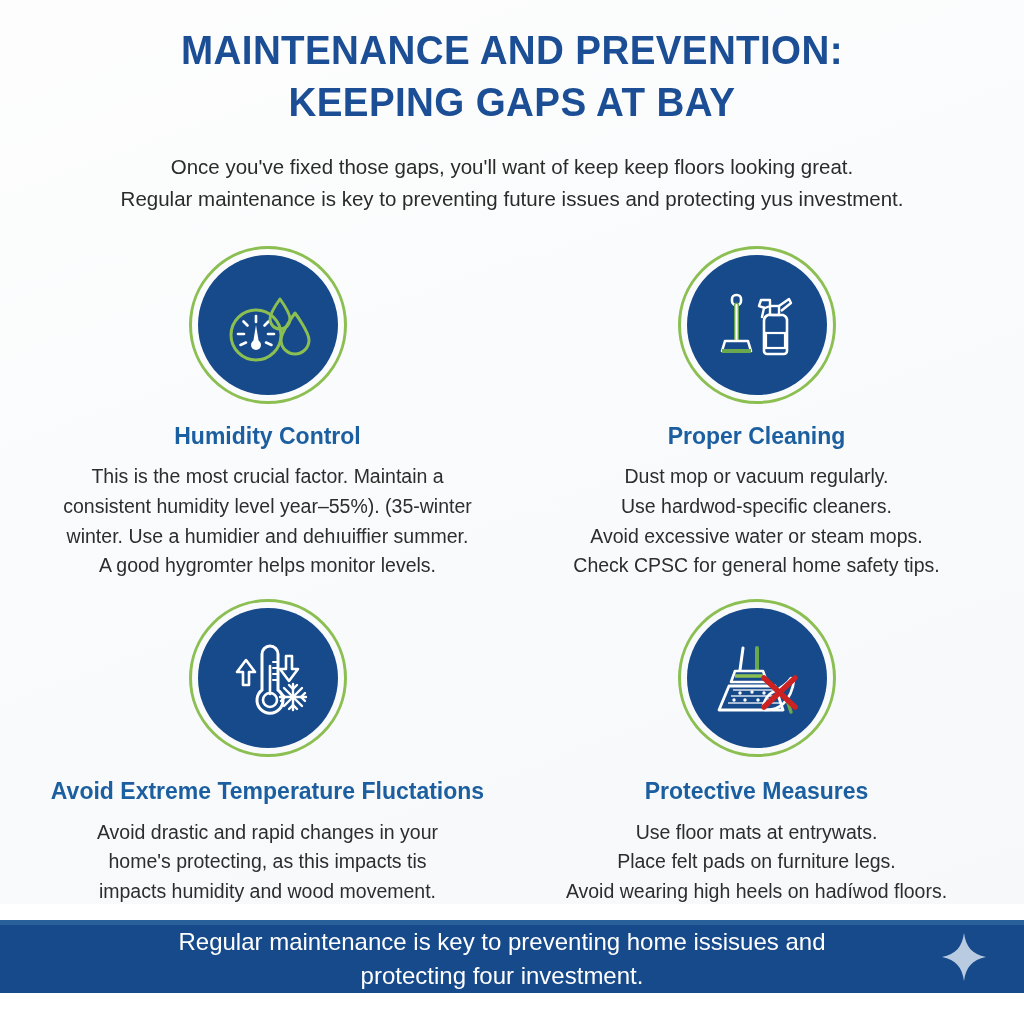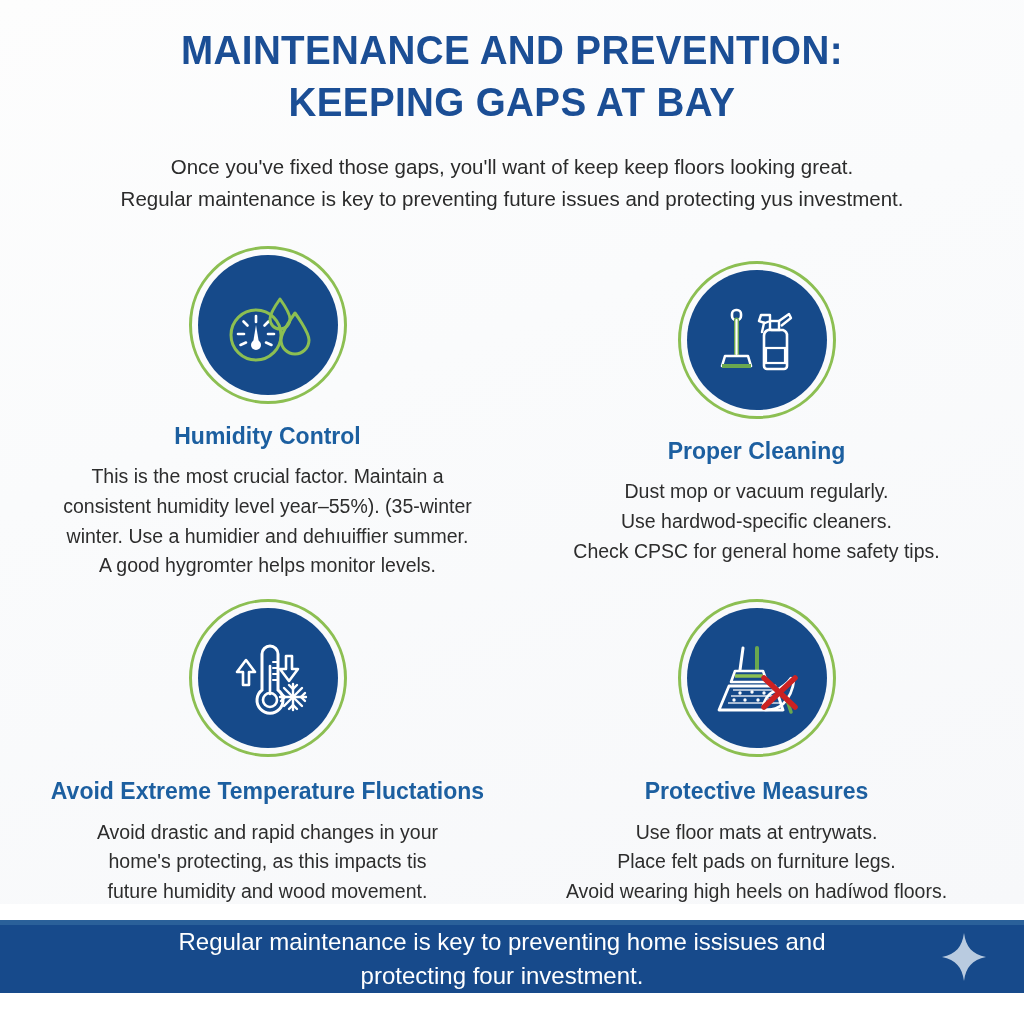"Avoid excessive water or steam" span { html: none -> <span>Avoid excessive water or steam mops.</span> }
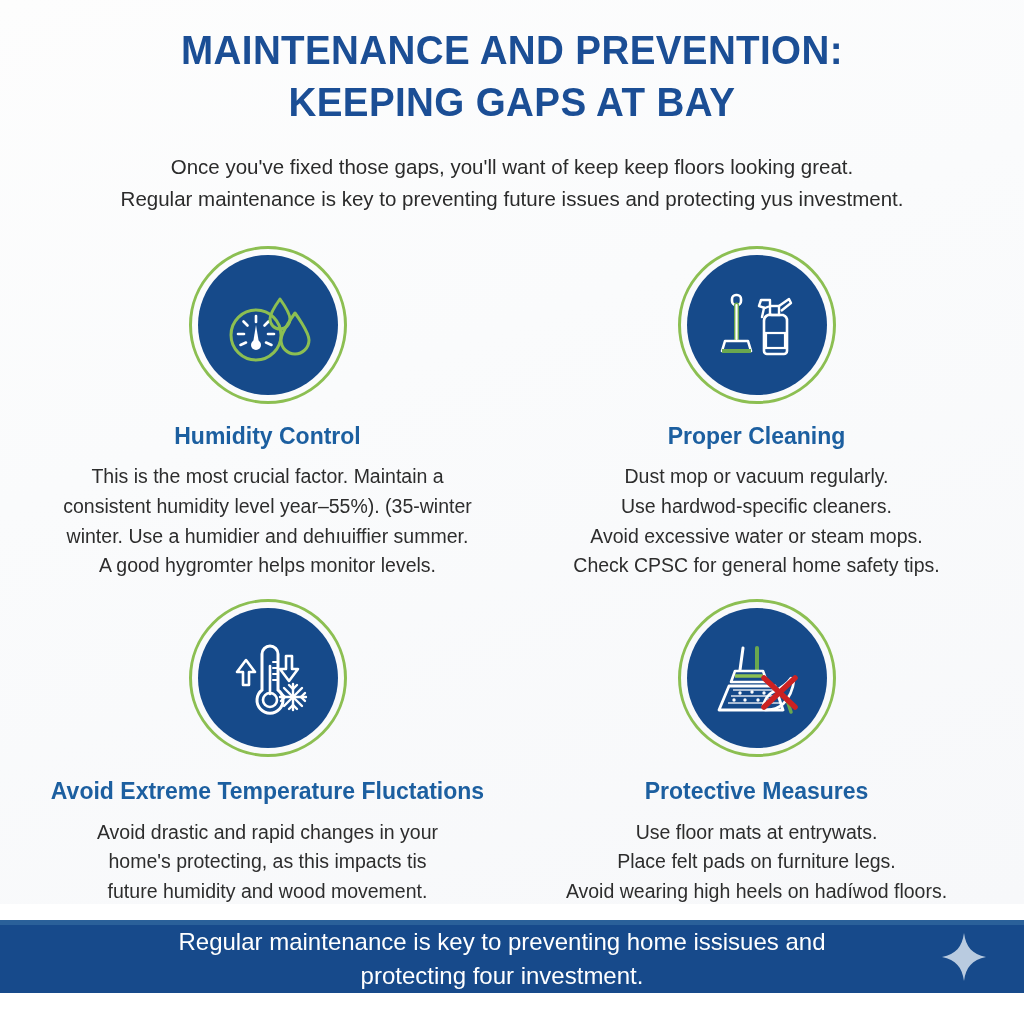"future humidity and wood movement." span { text: future -> impacts }
